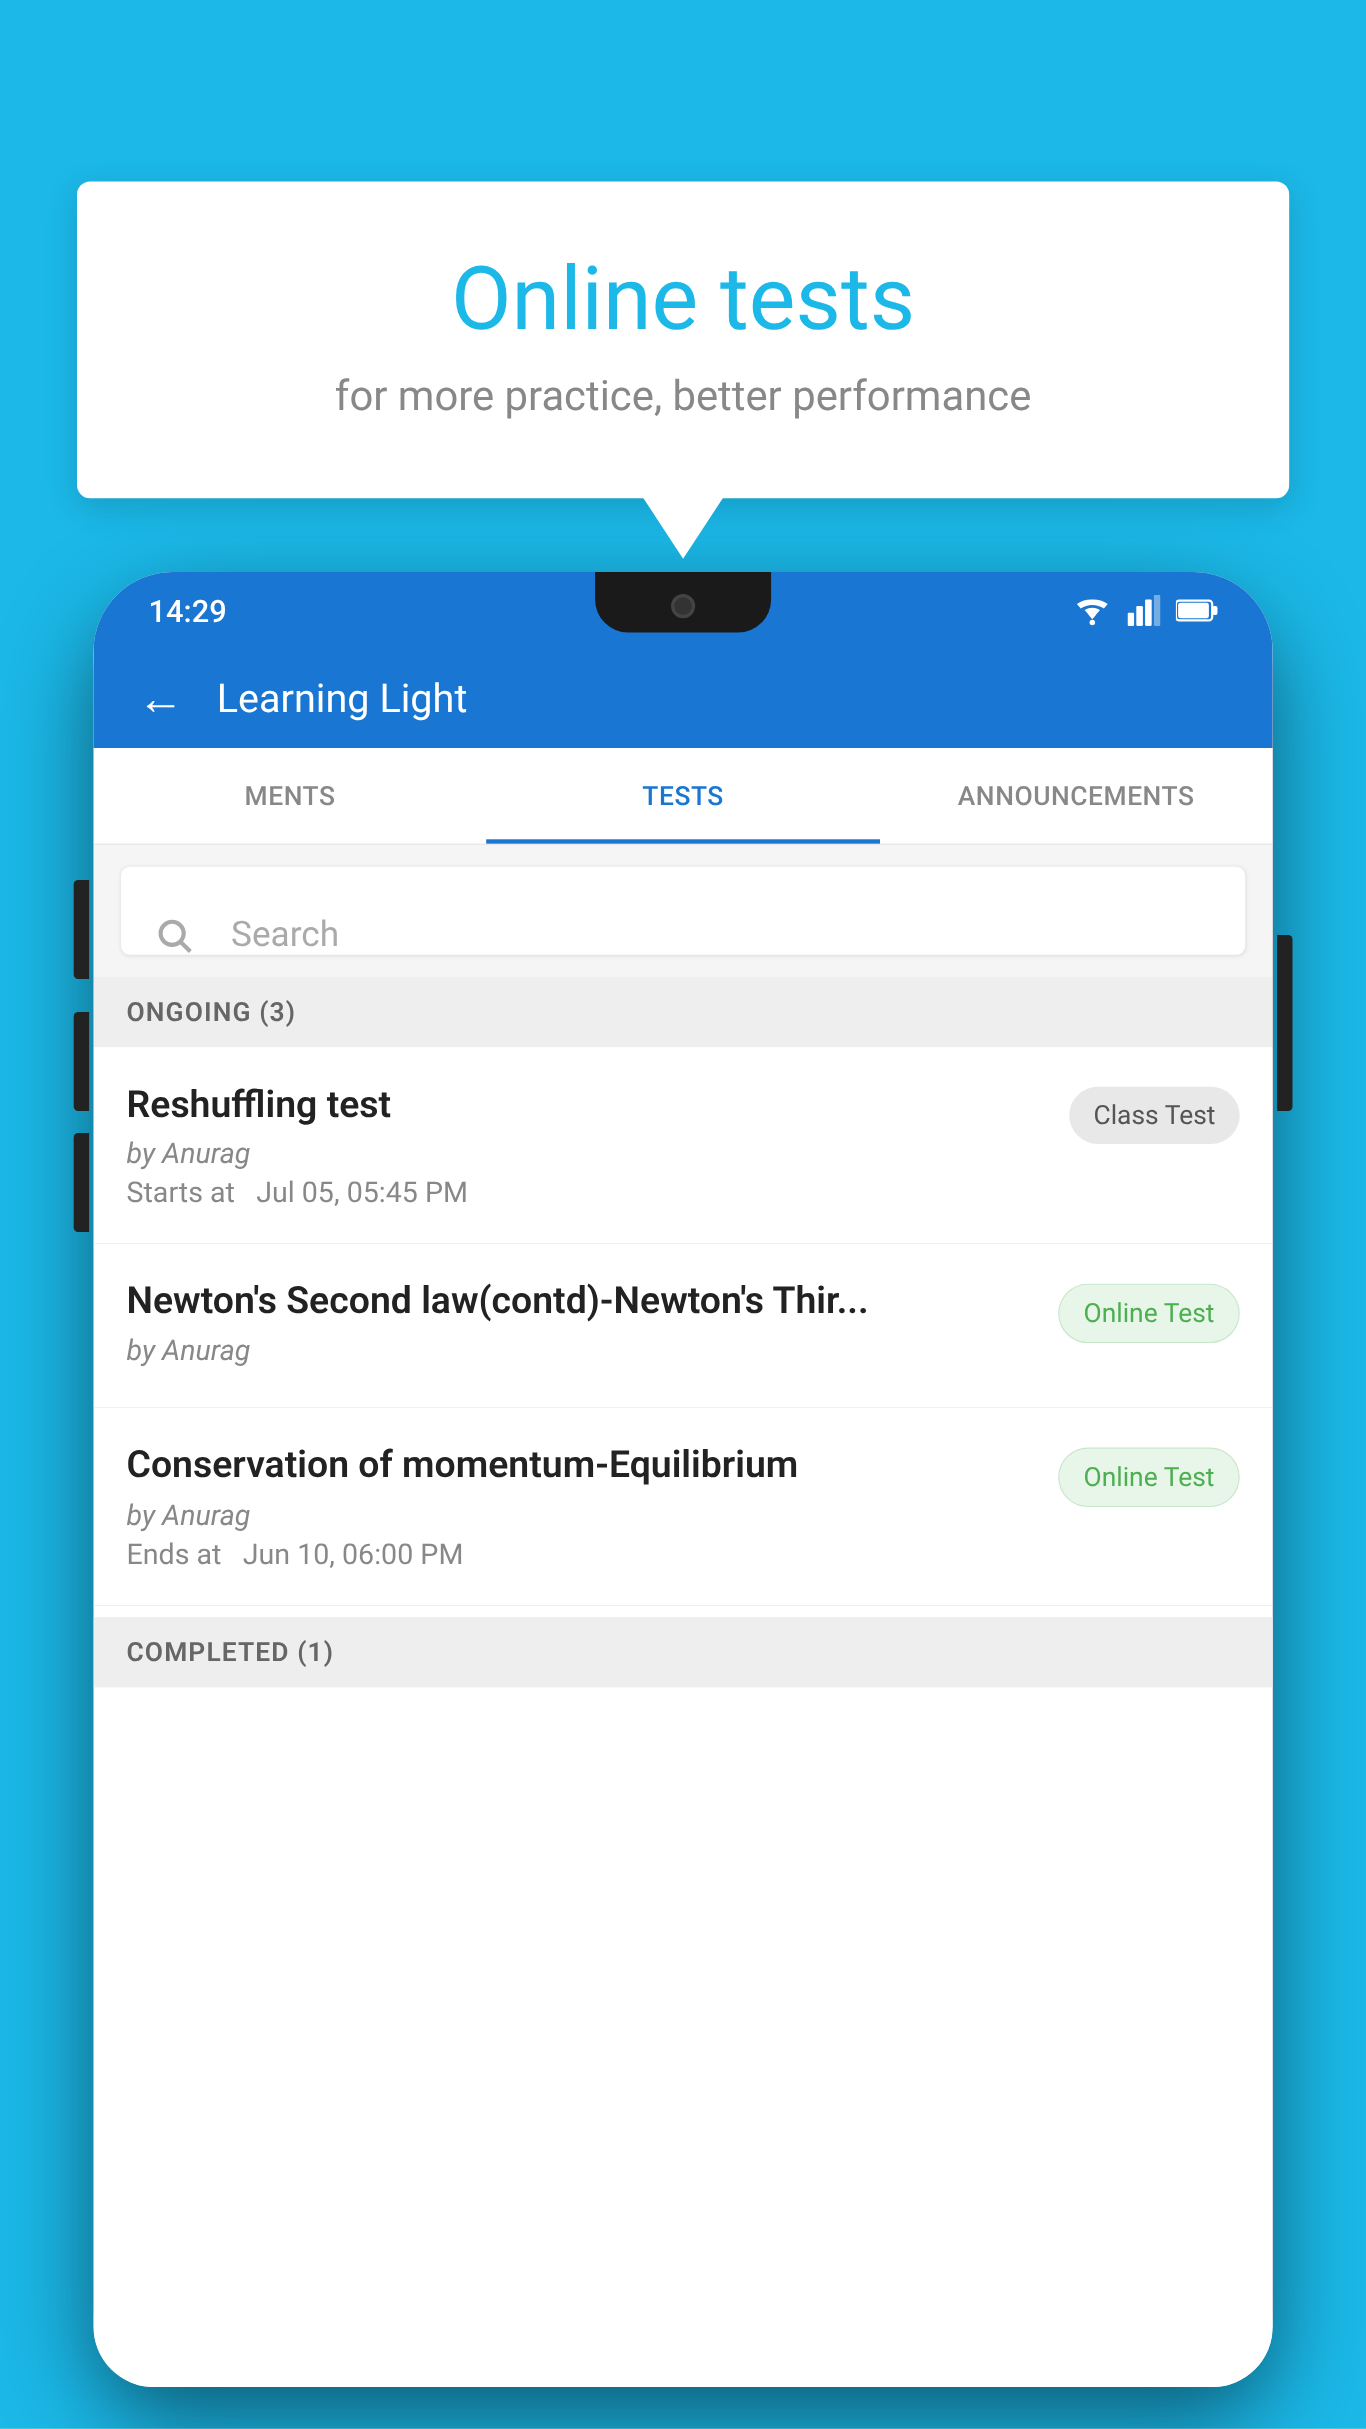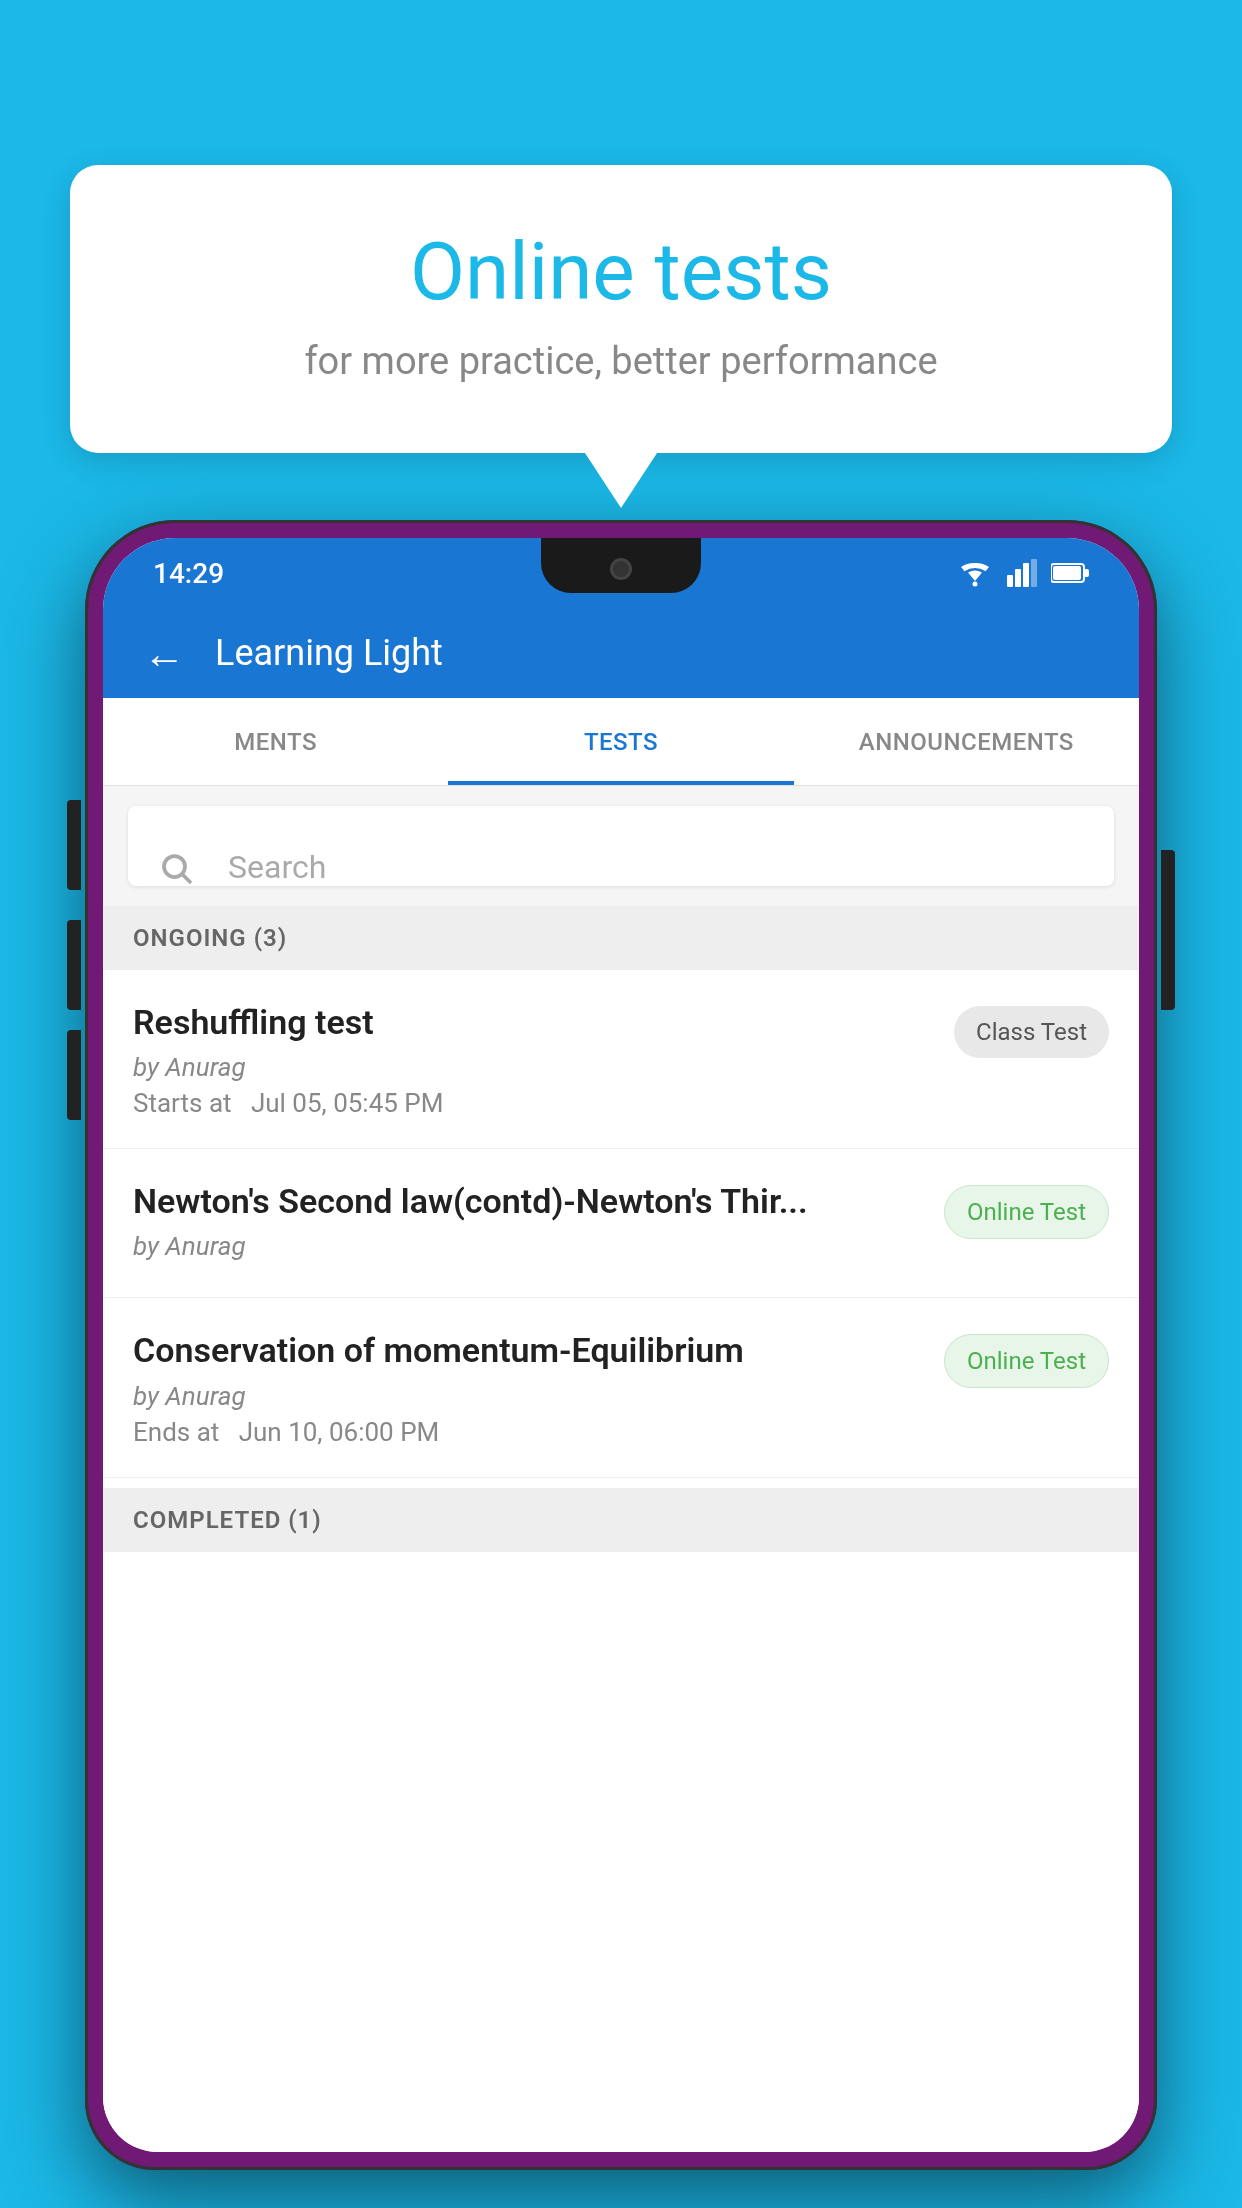"Online tests" .speech-bubble { border-radius: 28px -> 12px }
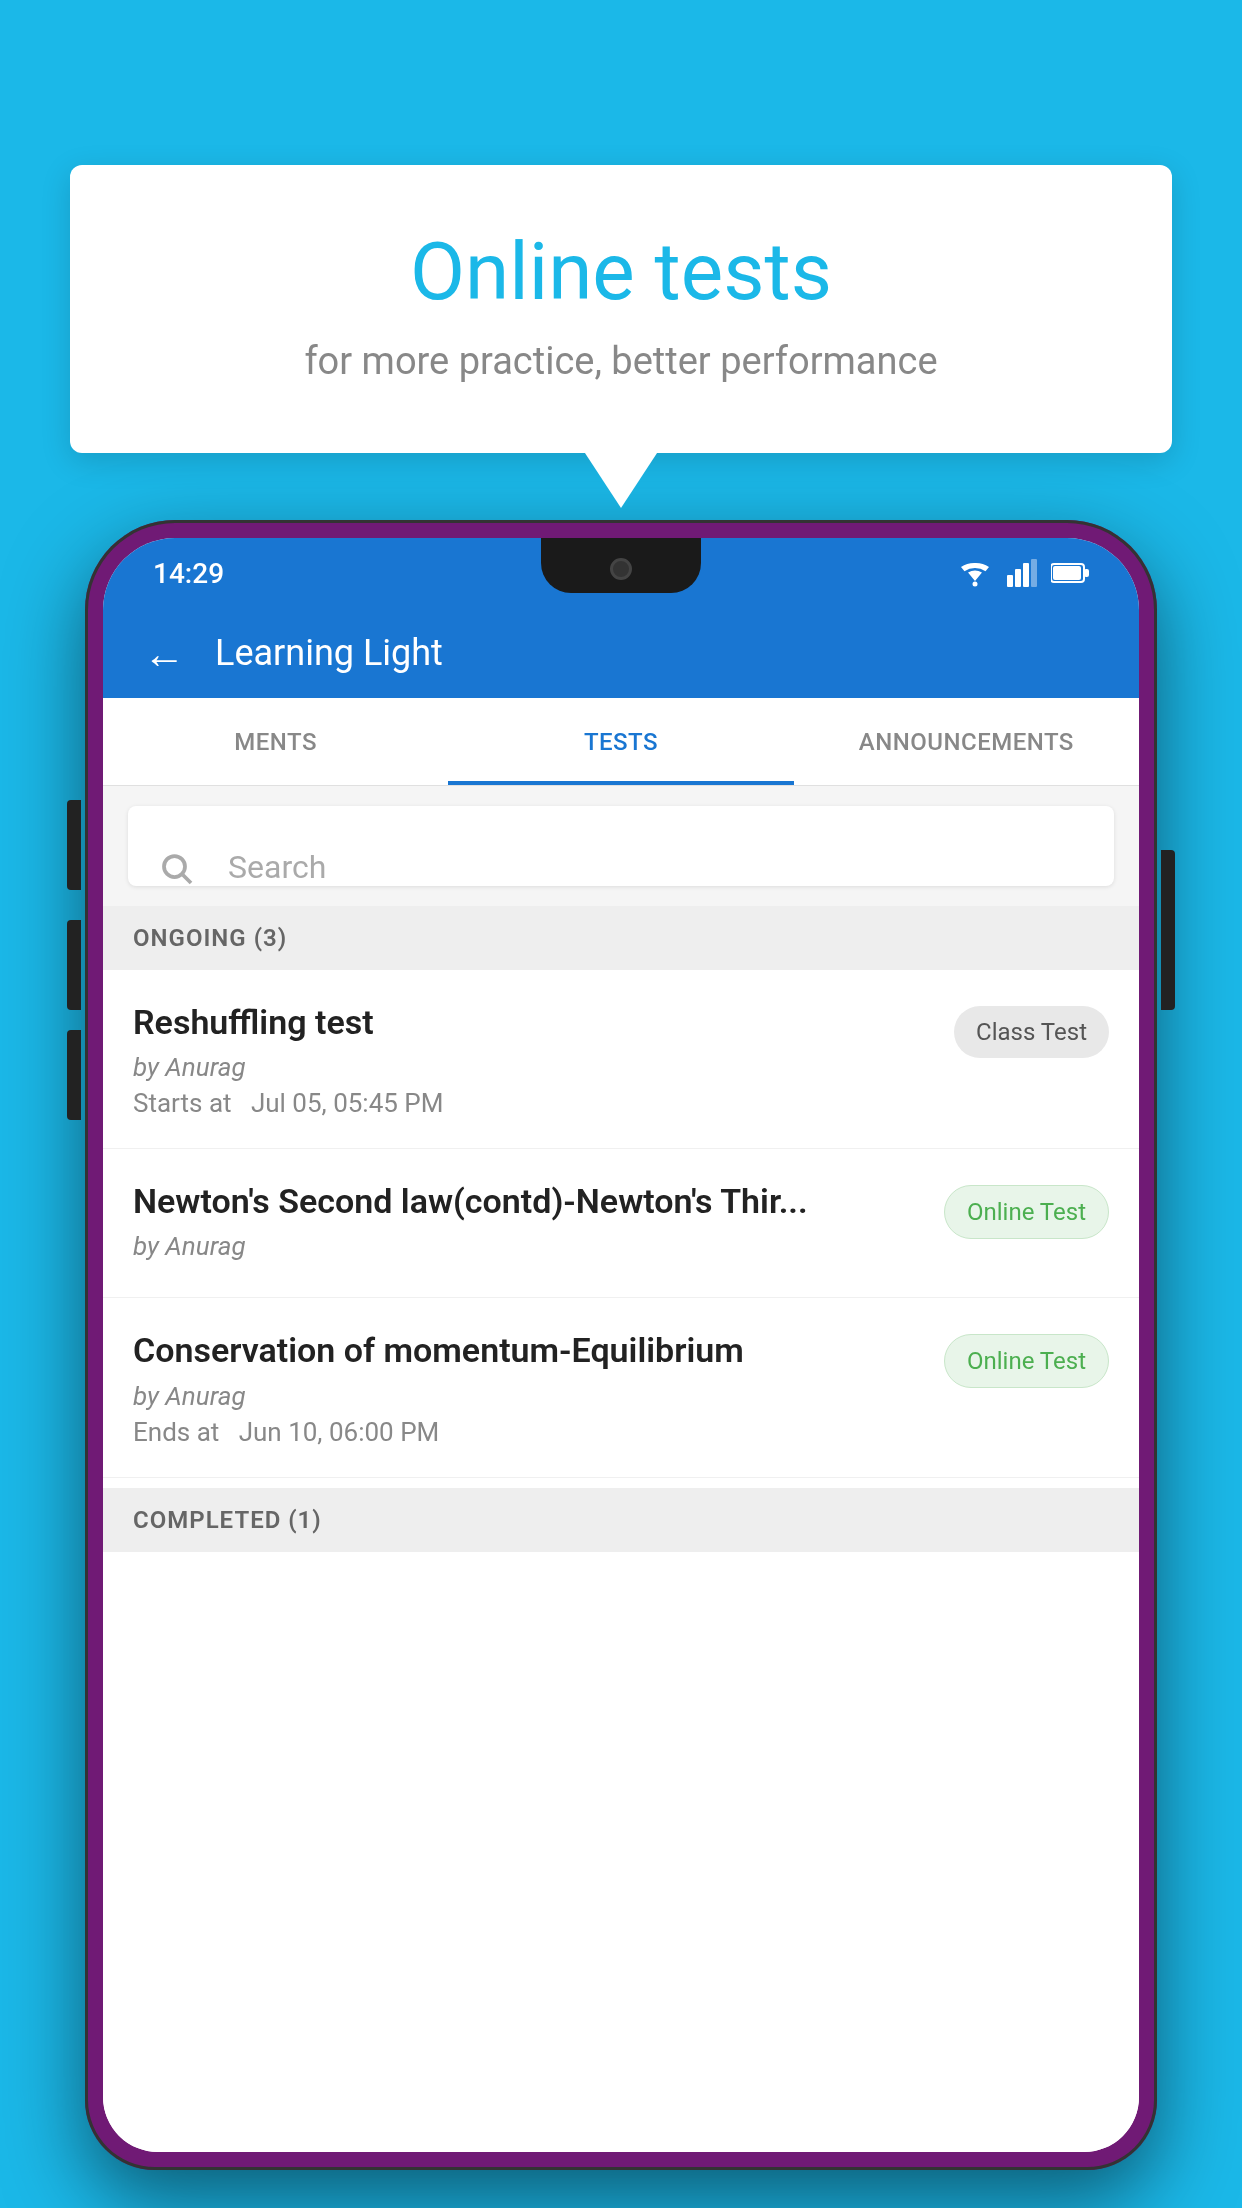"14:29" .phone-frame { padding: 18px -> none }
